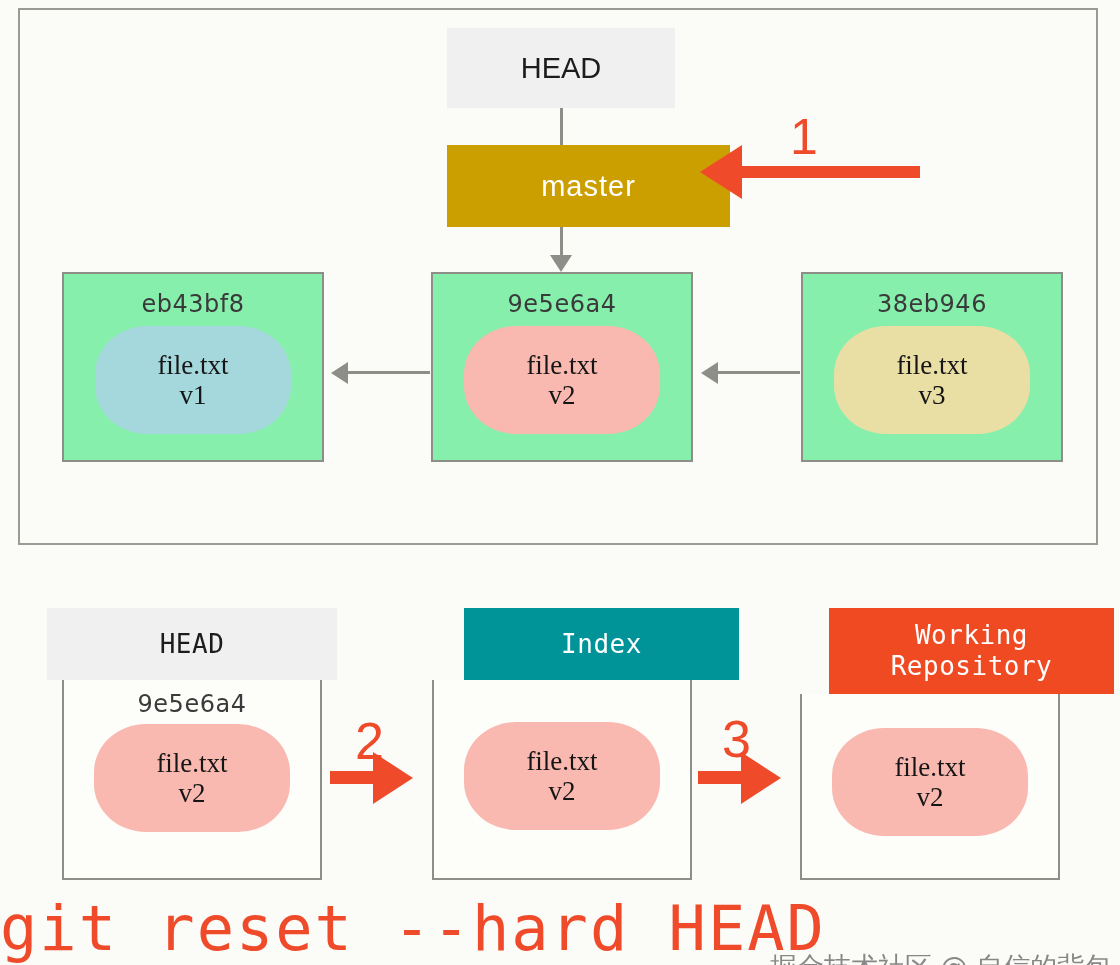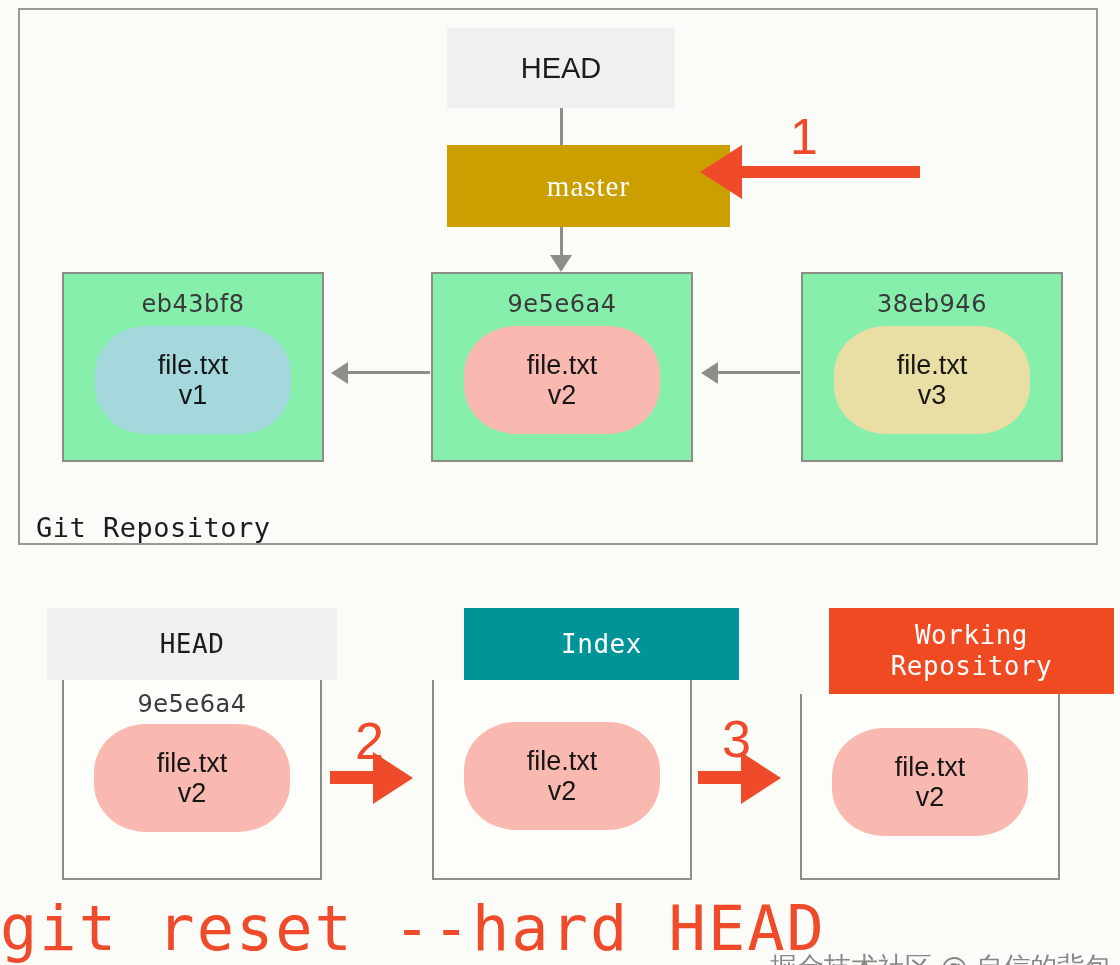"master" #master-box { font-family: Liberation Serif, serif -> Liberation Sans, sans-serif }
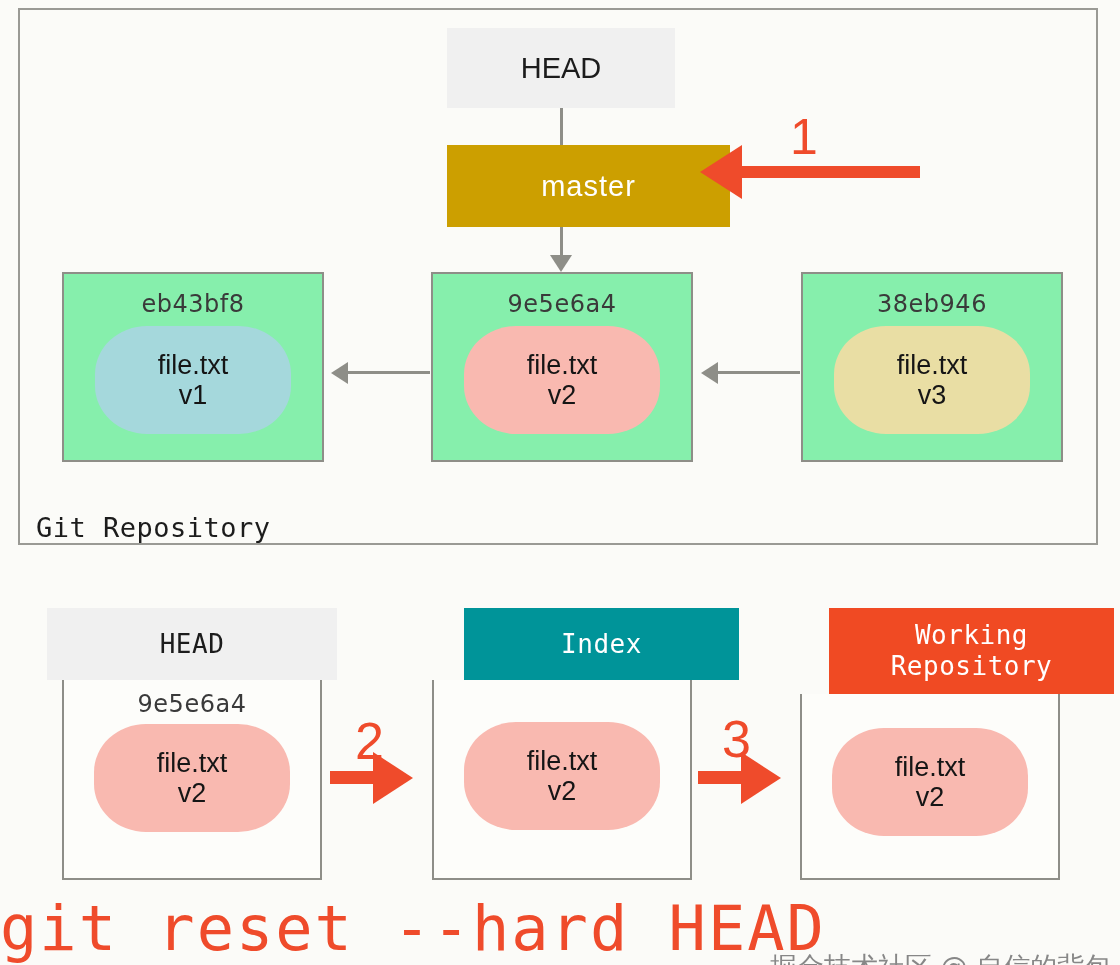"file.txt" .blob { font-family: Liberation Sans, sans-serif -> Liberation Serif, serif }
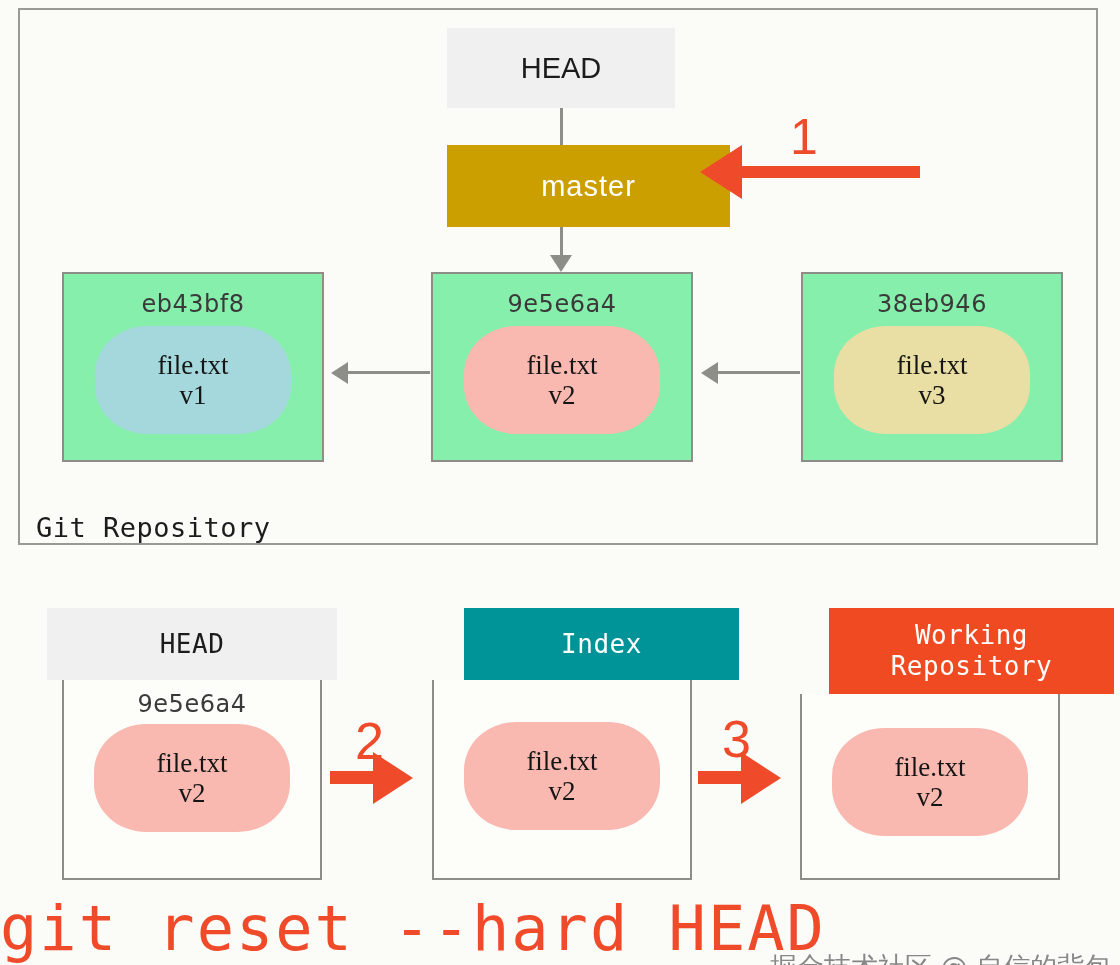"Git Repository" div.abs { html: <div>Git Repository</div> -> none }
